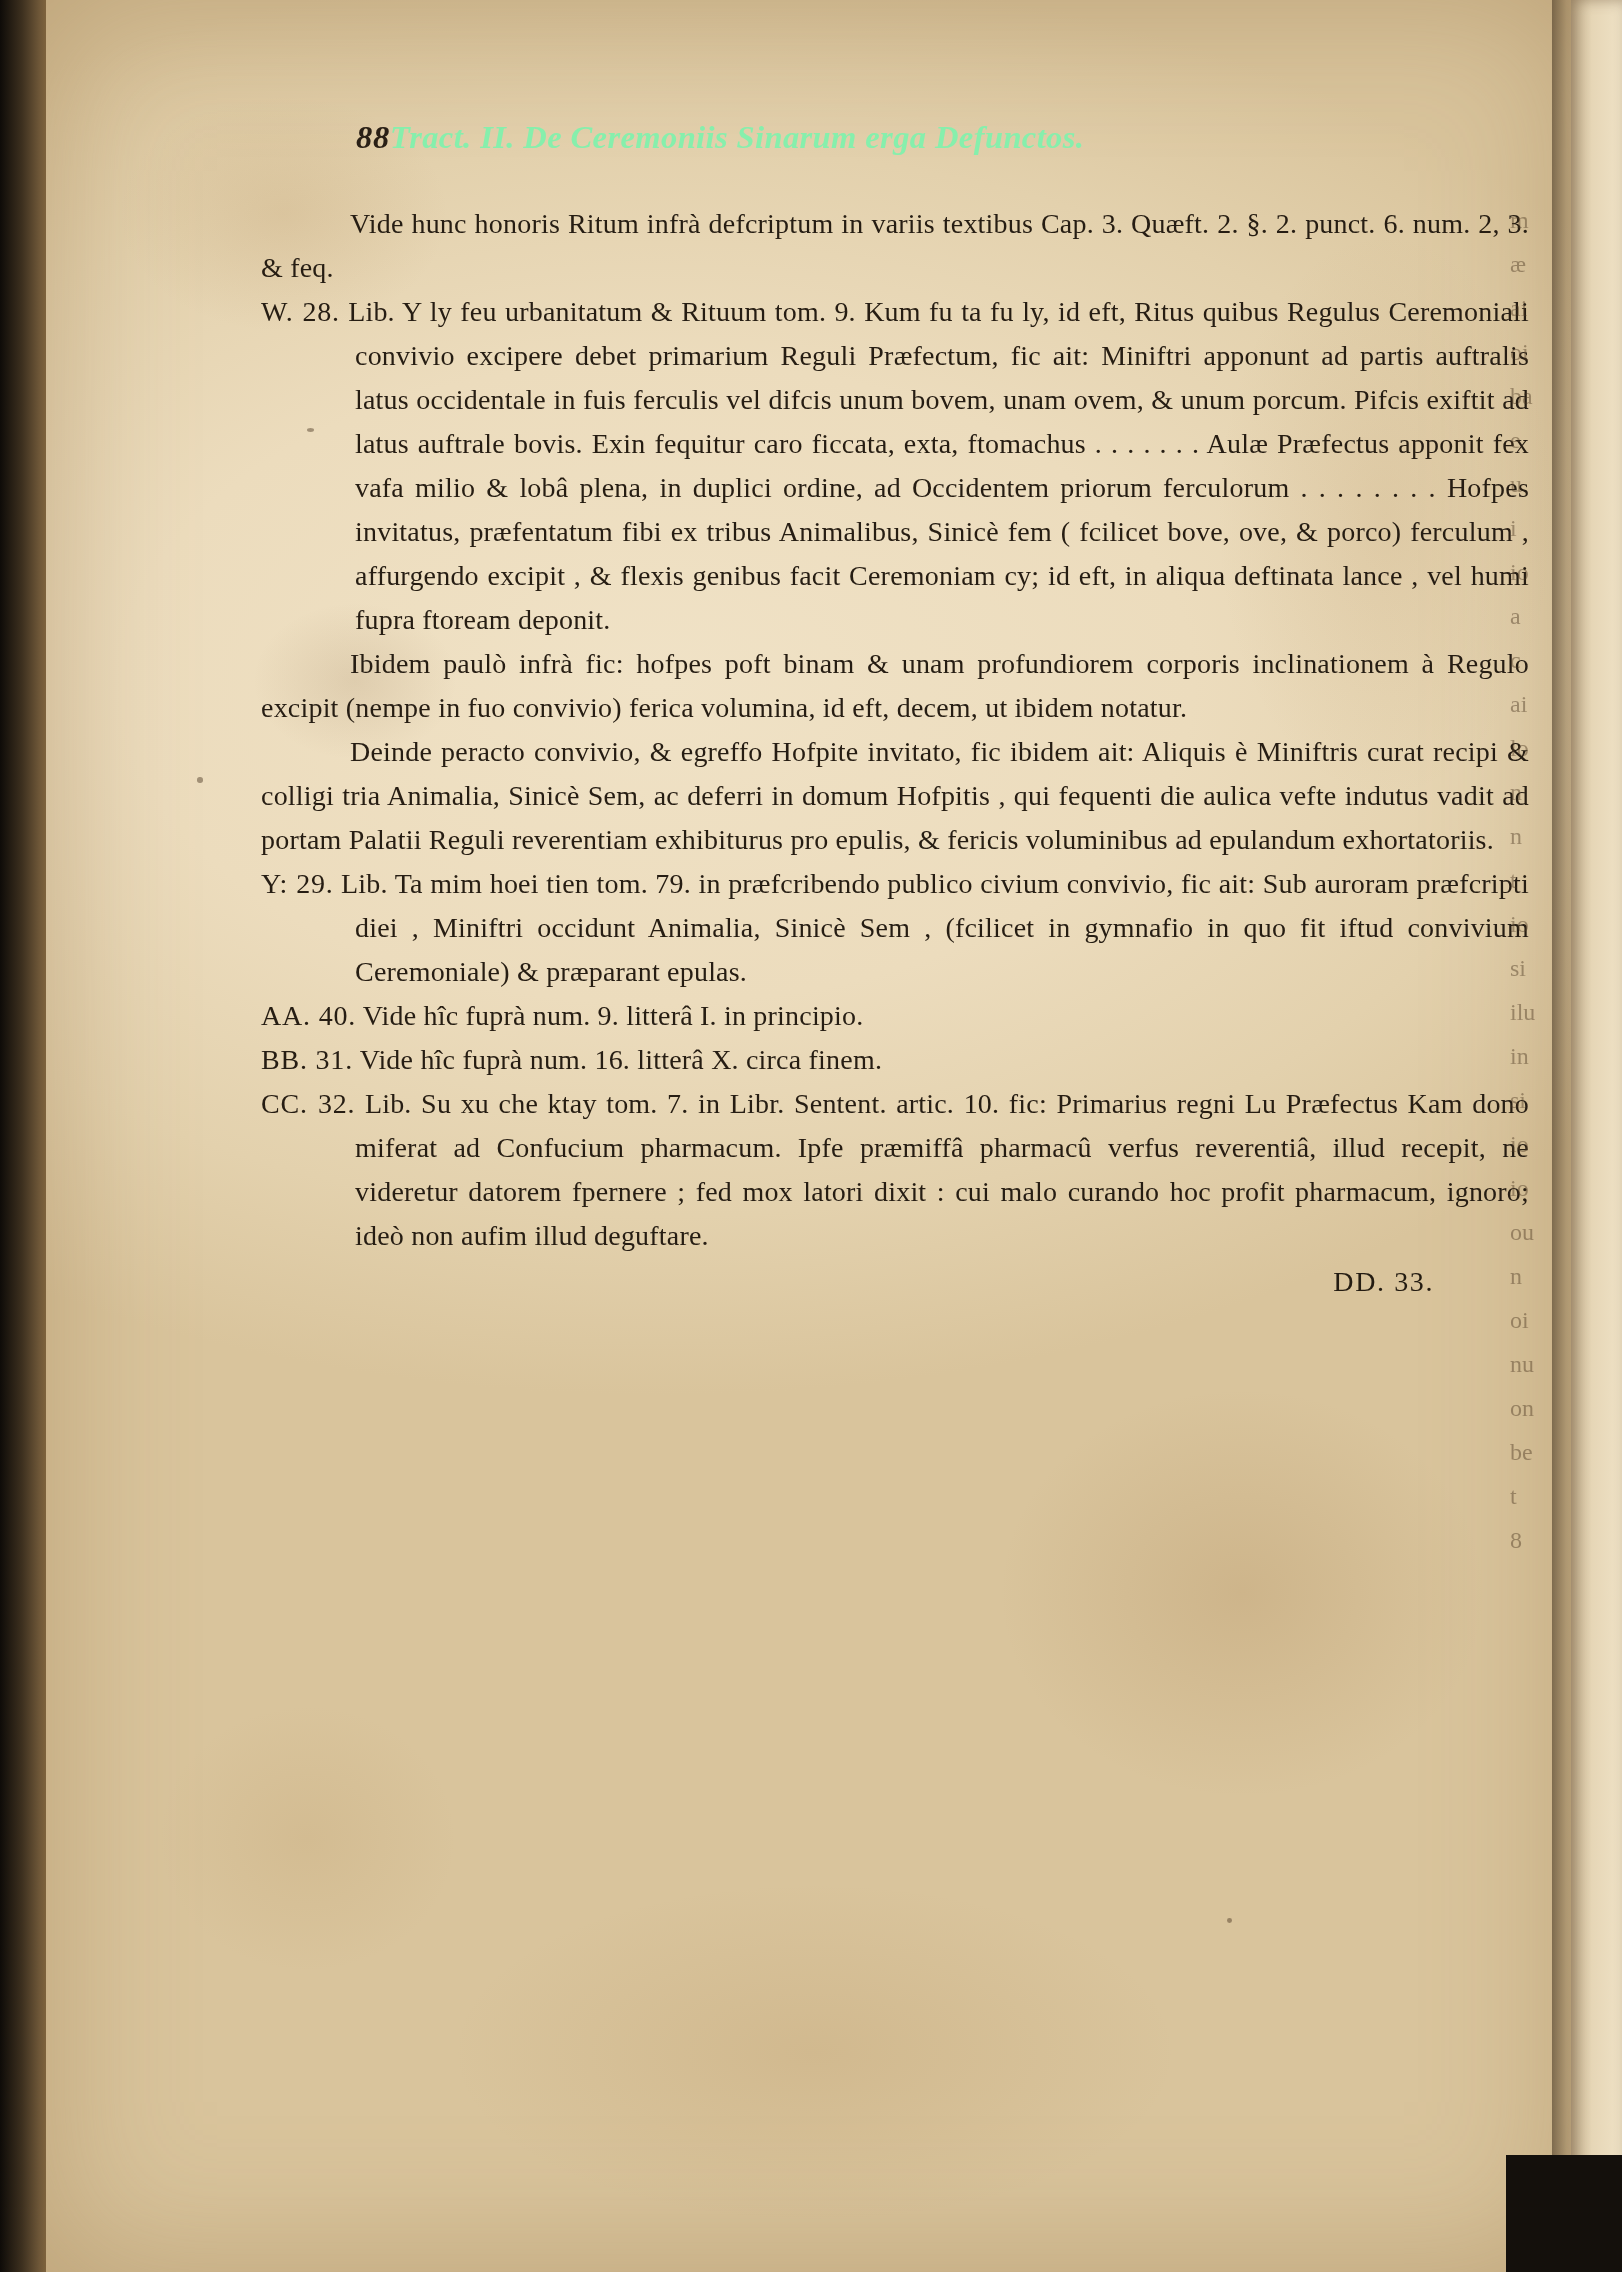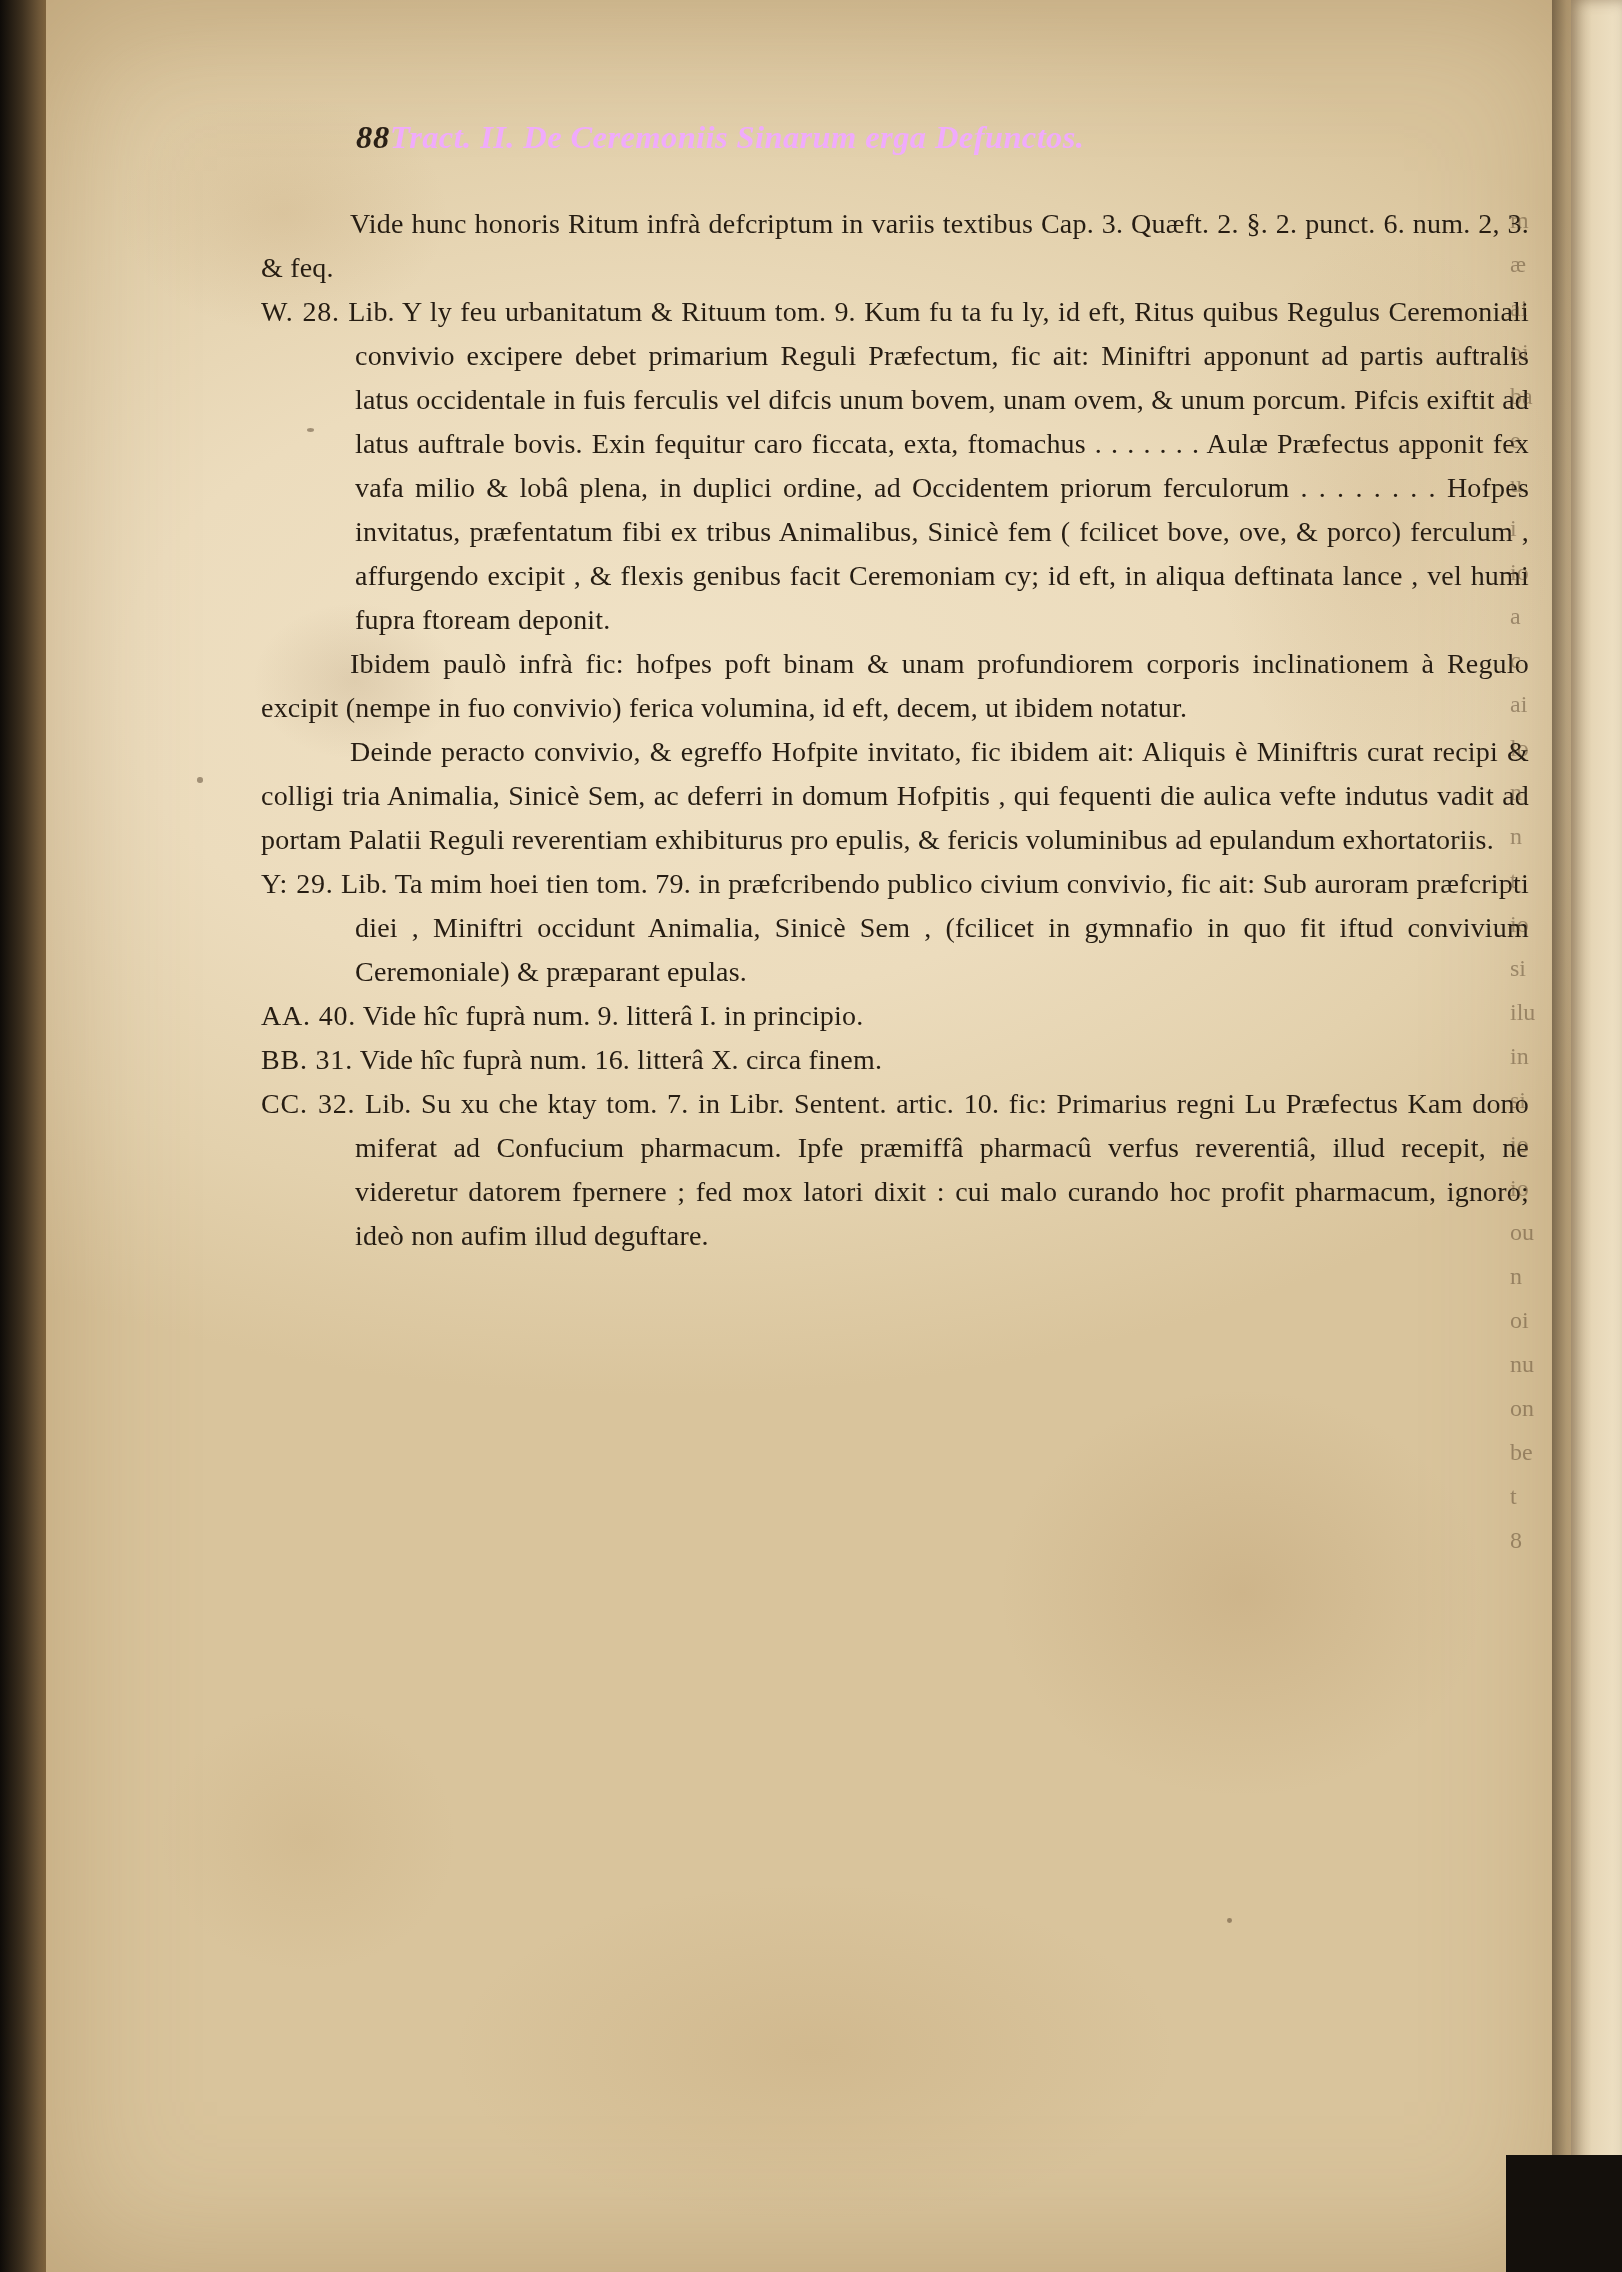"Tract. II. De Ceremoniis Sinarum" .runhead { color: #f0abfc -> #86efac }
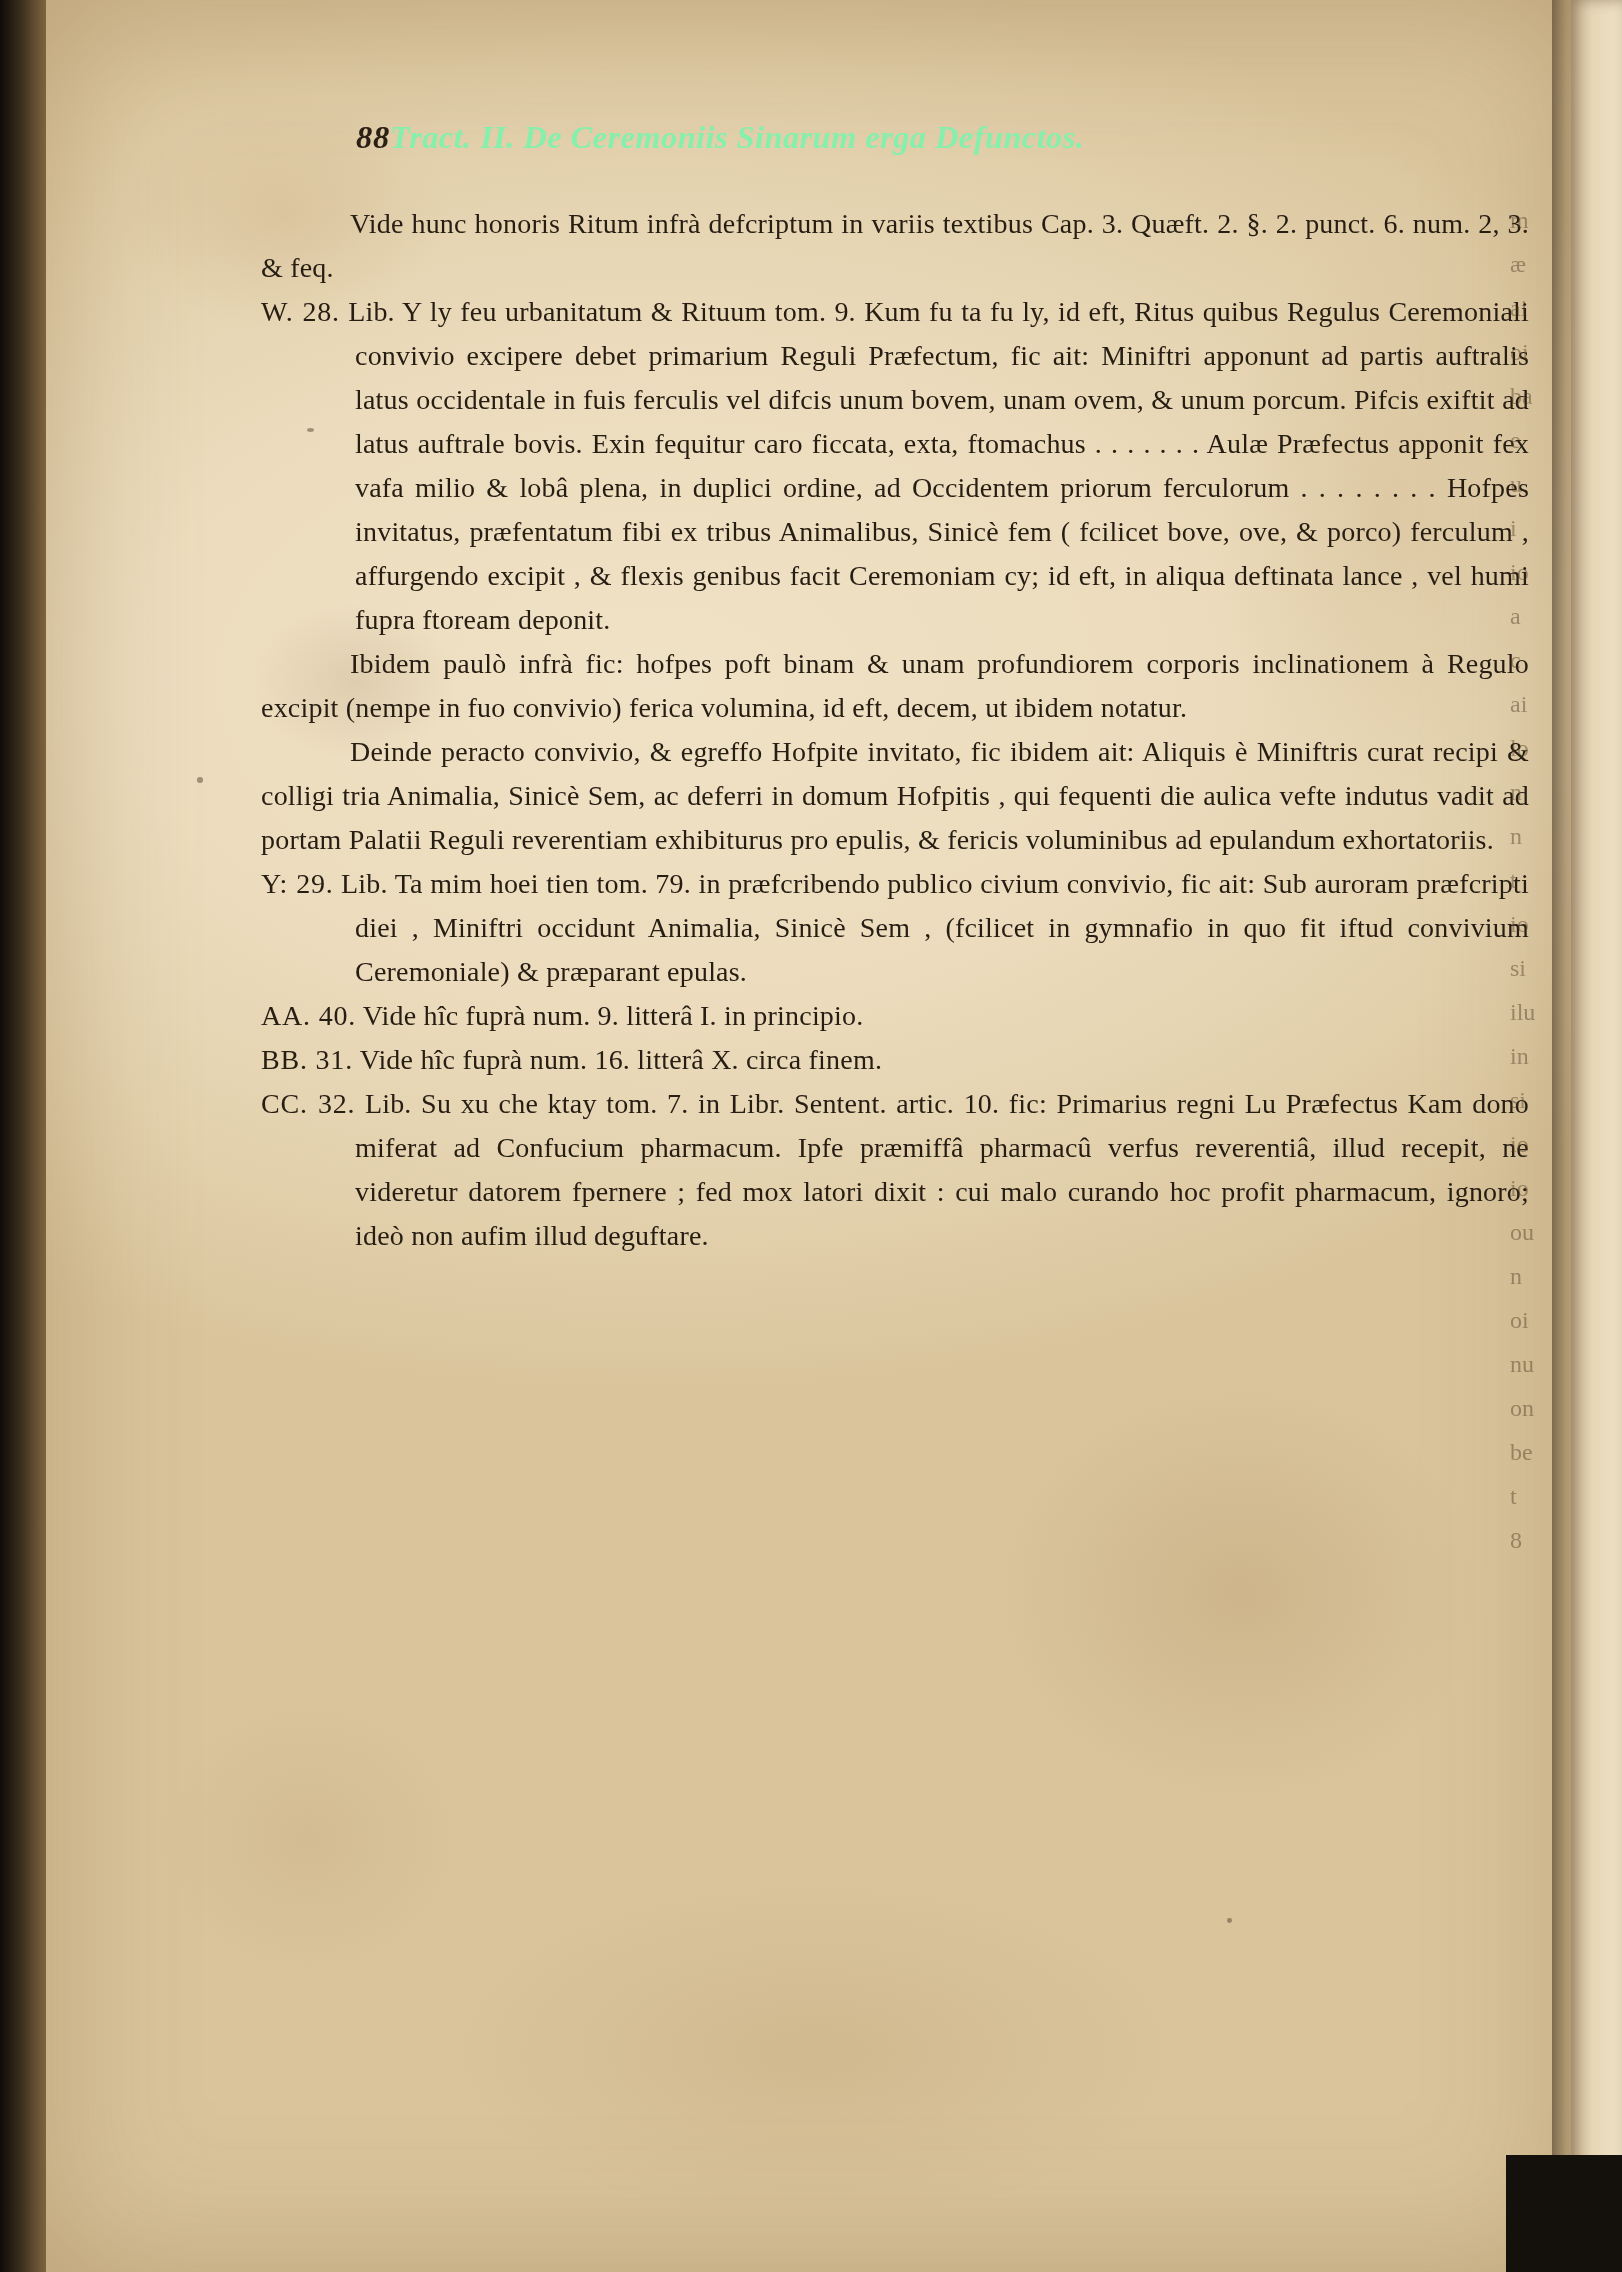"DD. 33." div.tail { html: none -> <div>DD. 33.</div> }
